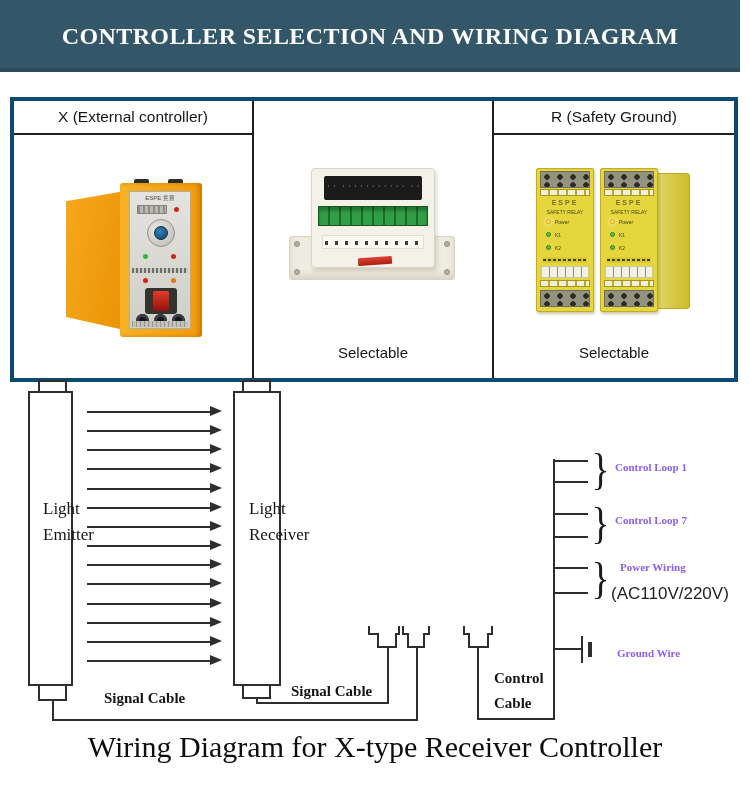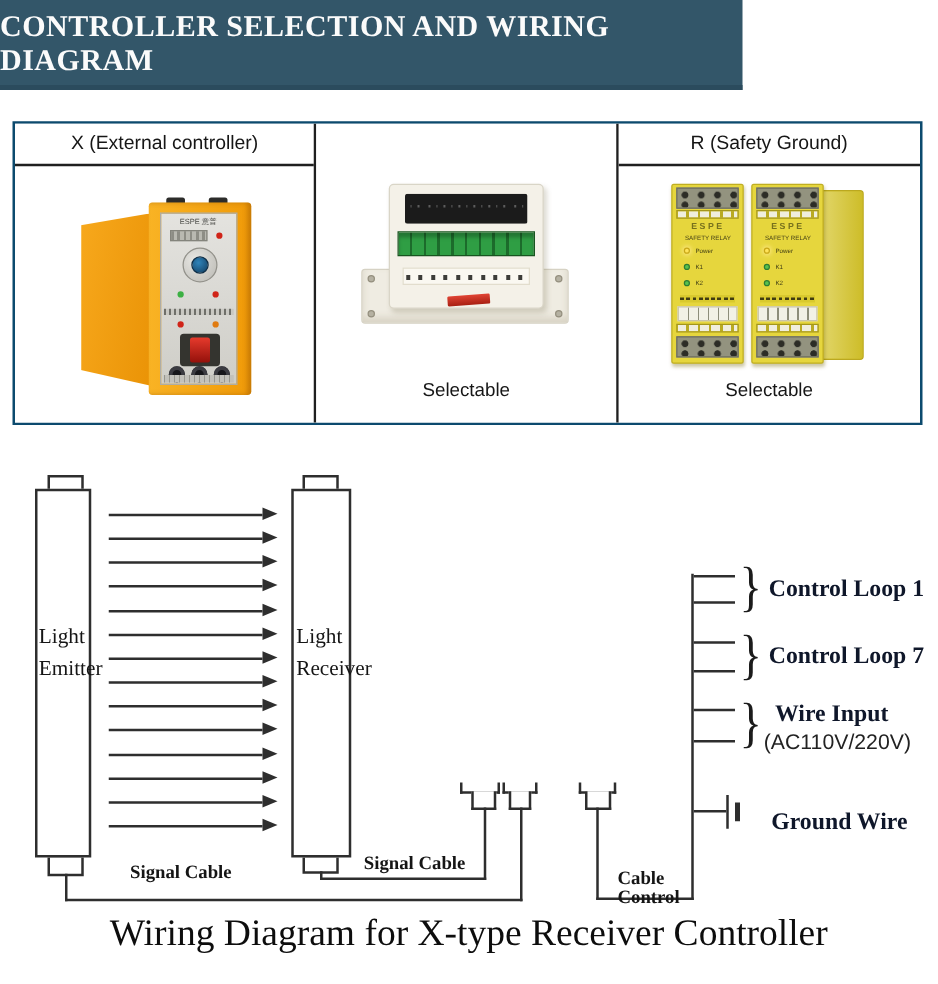"CONTROLLER SELECTION AND WIRING DIAGRAM" .banner { width: 594px -> 740px }
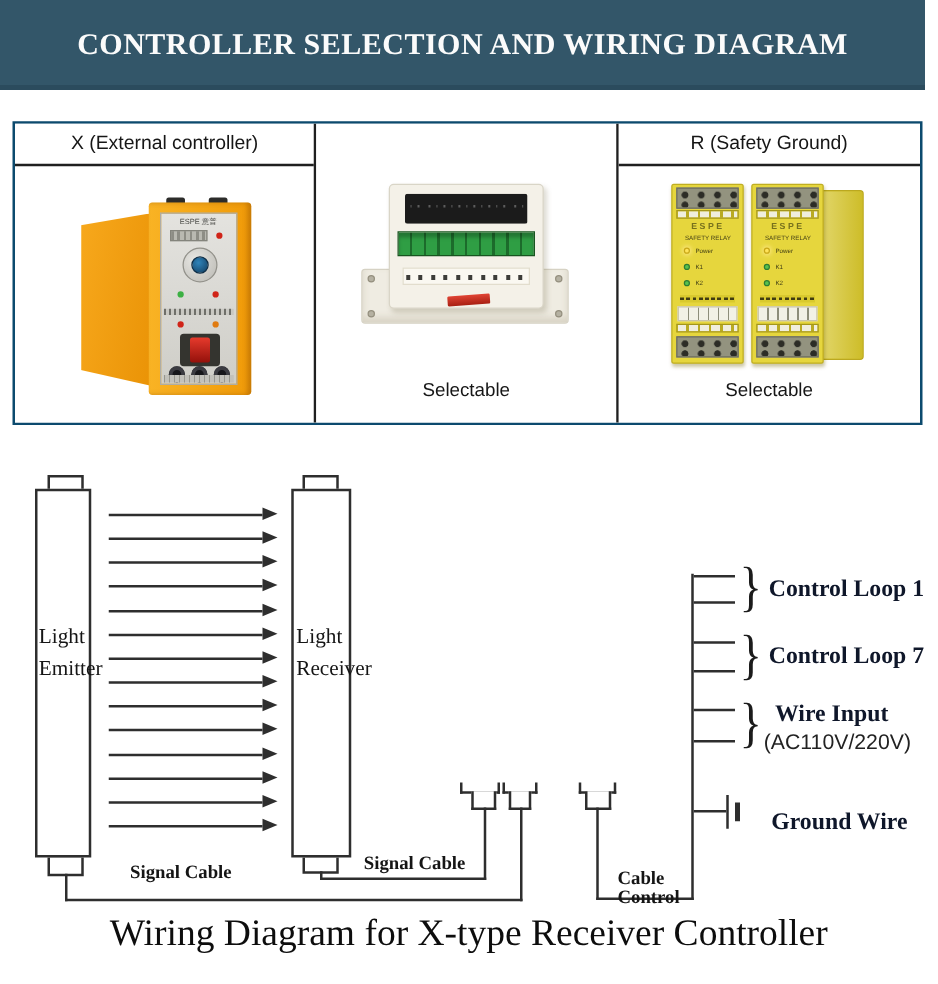"X (External controller)" .sel-table { border: 2px solid #0c4a6e -> 4px solid #0c4a6e; height: 243px -> 285px }
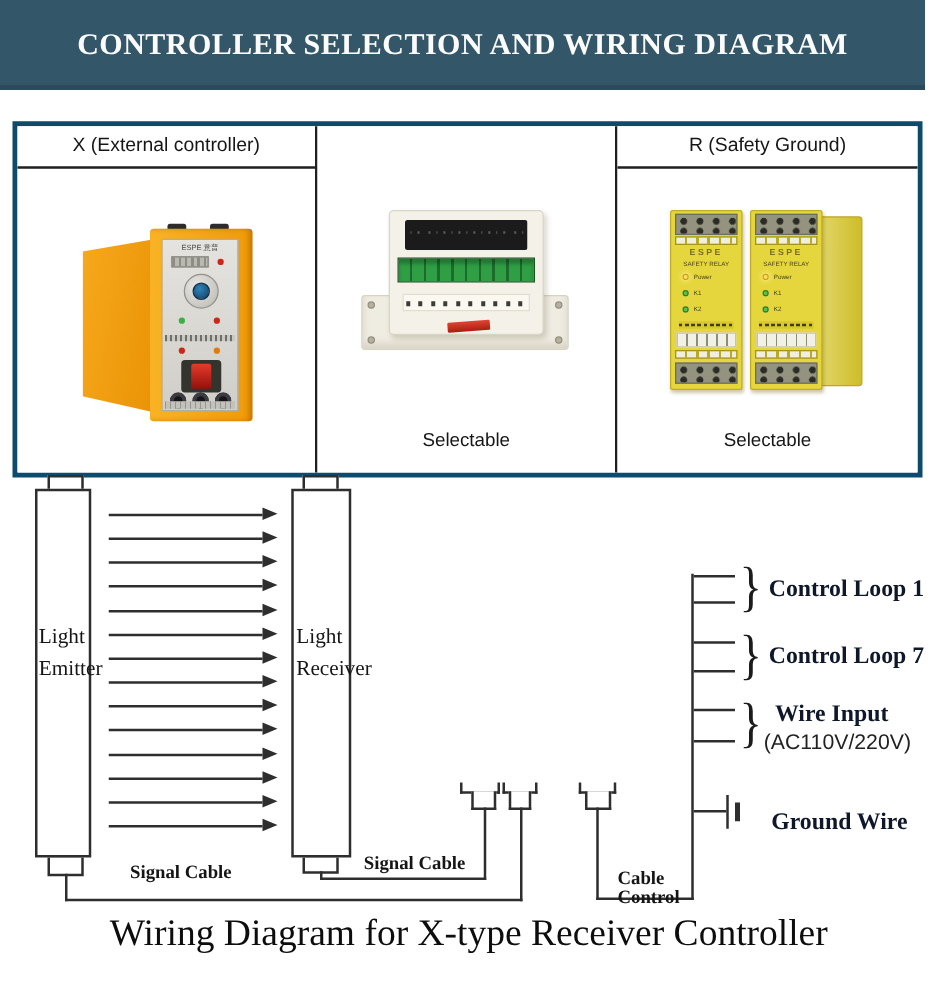"Control Loop 1" .dg-label-lg { color: #0f172a -> #8b5cf6; font-size: 19px -> 11px }
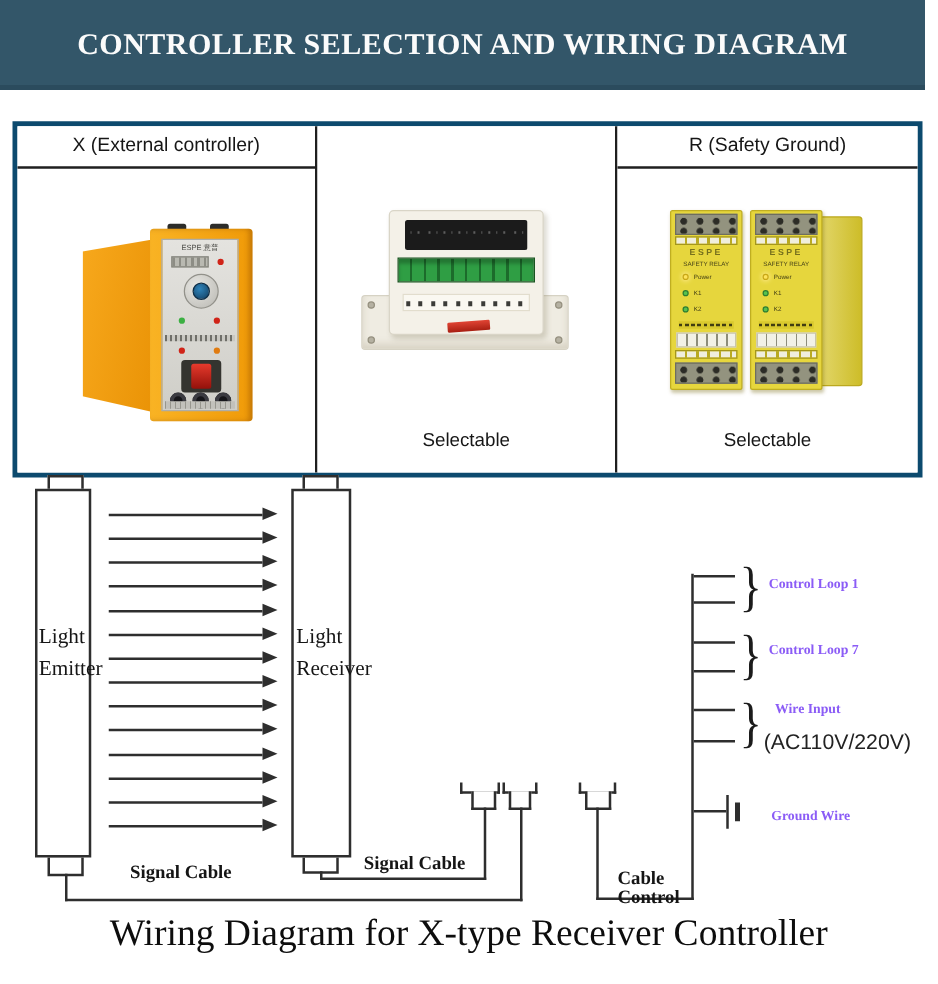"Light" .bar-label { padding-left: none -> 12px }
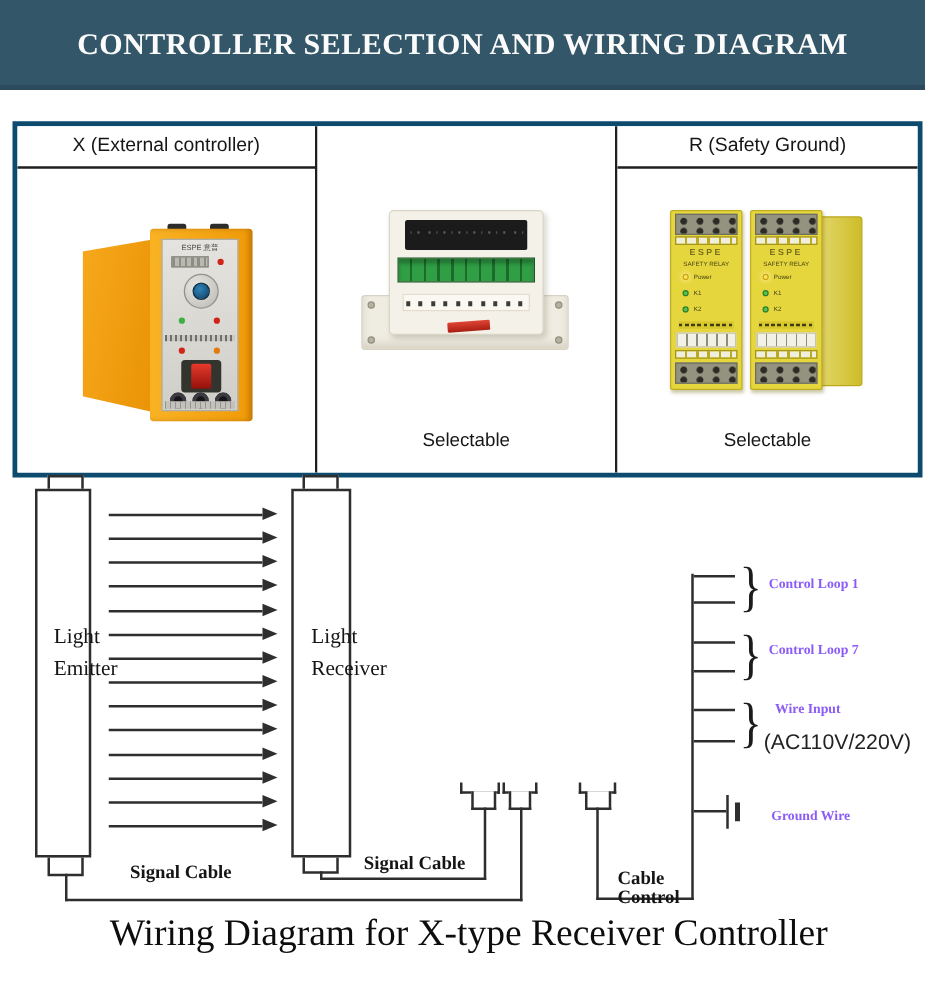"Wire Input" div.dg-label-lg { text: Wire Input -> Power Wiring }
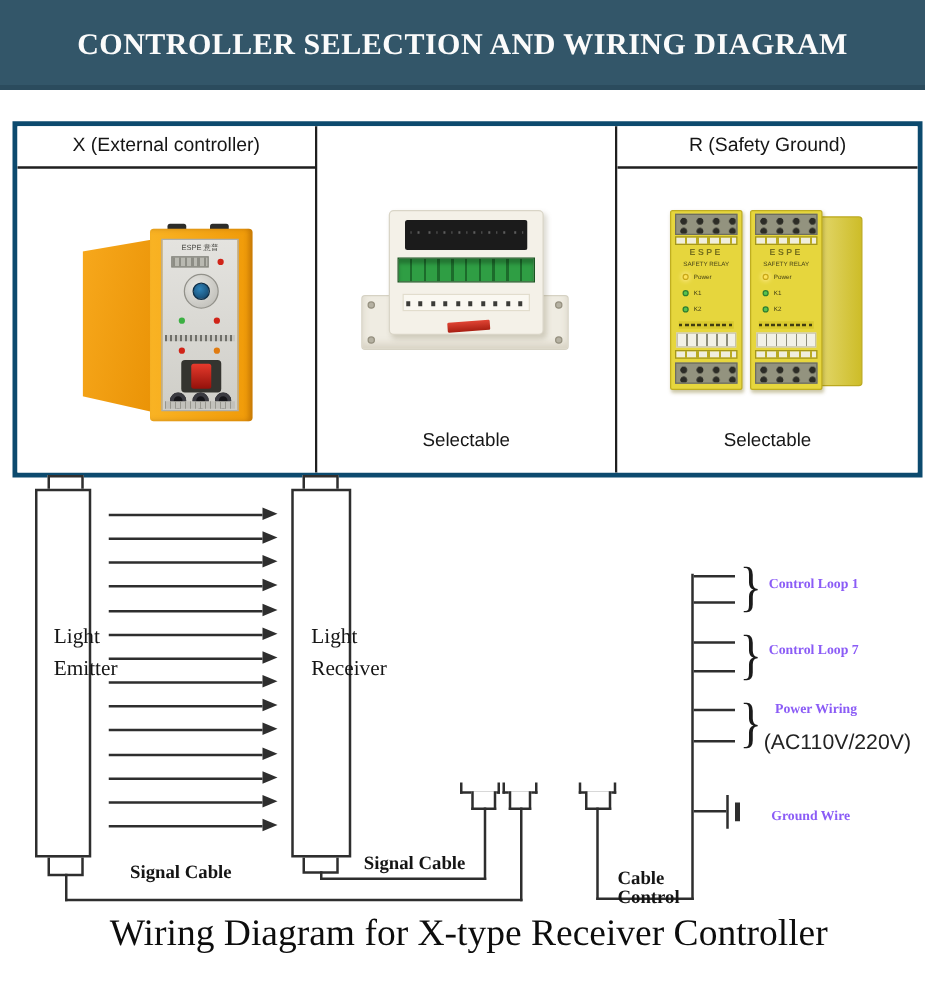"Control" div.dg-label { top: 710px -> 670px }
